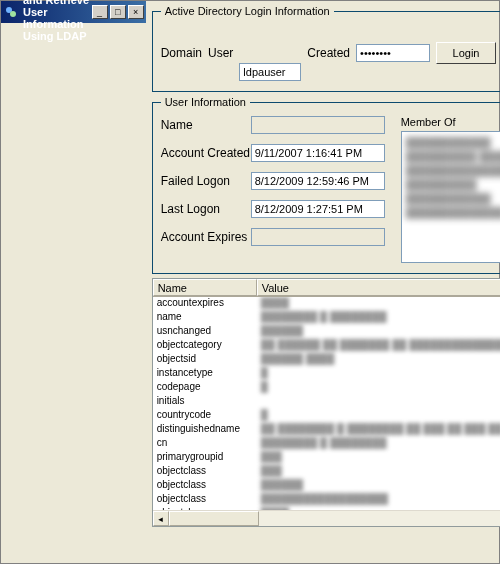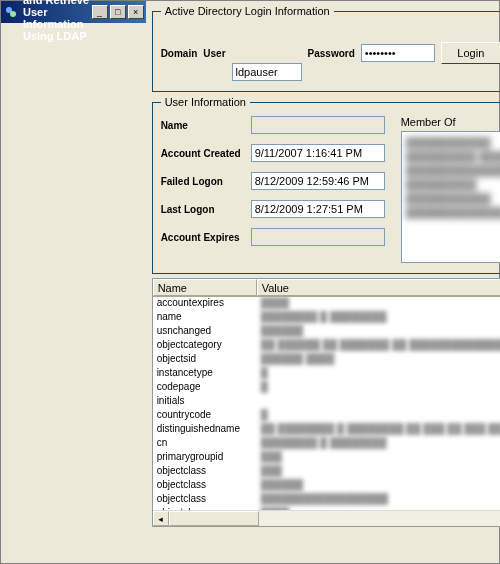"Domain" .lbl { font-size: 10px -> 12px; font-weight: bold -> none }
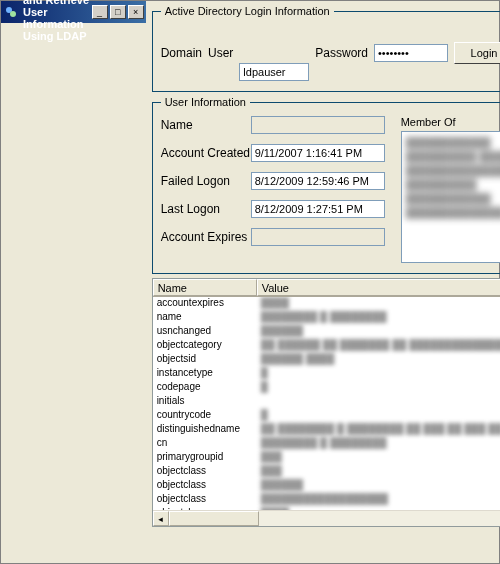"Password" span.lbl { text: Password -> Created }
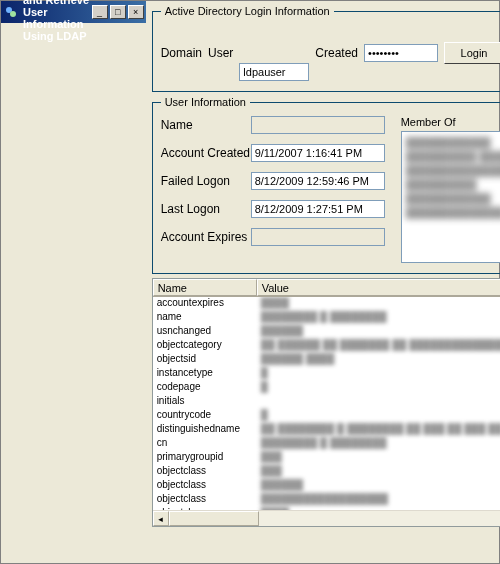"ldpauser" input.txt { width: 70px -> 62px }
